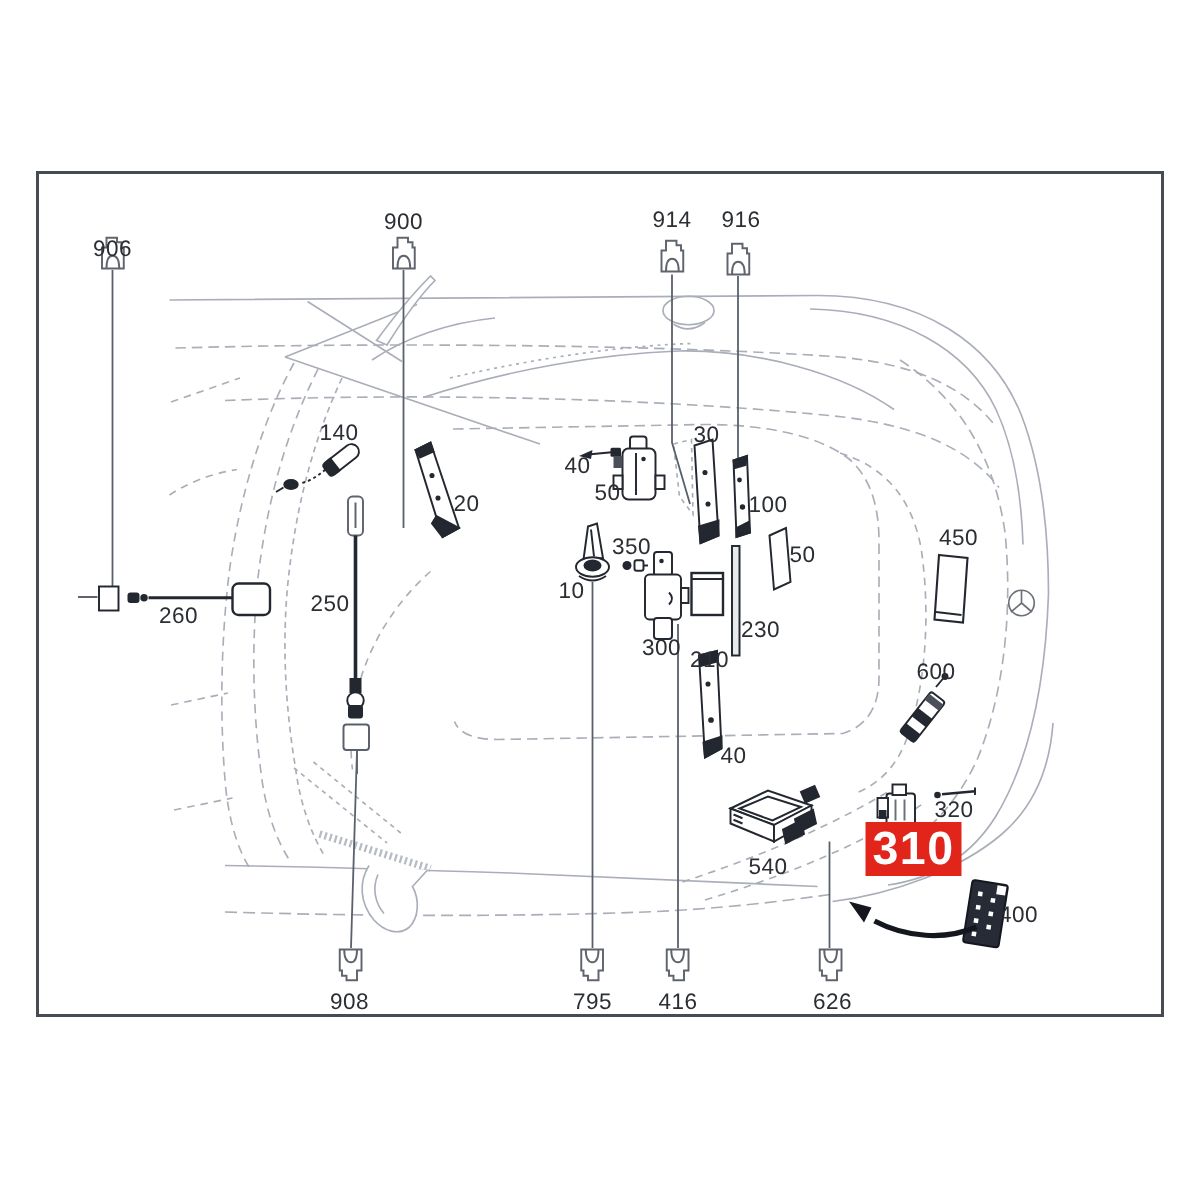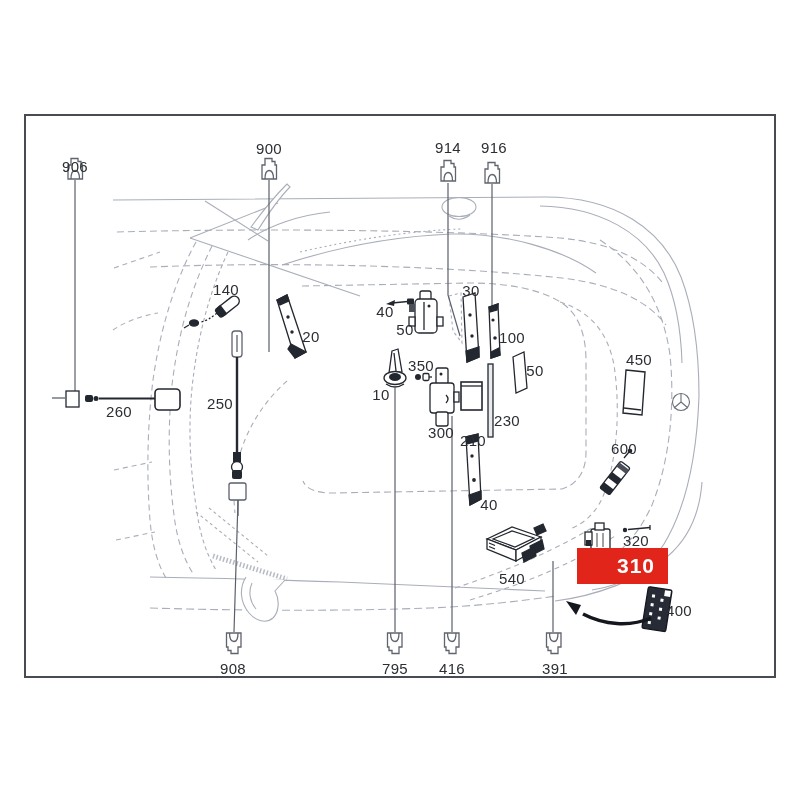"310" #hl310 { font-size: 21px -> 31px; padding-left: 27px -> none }
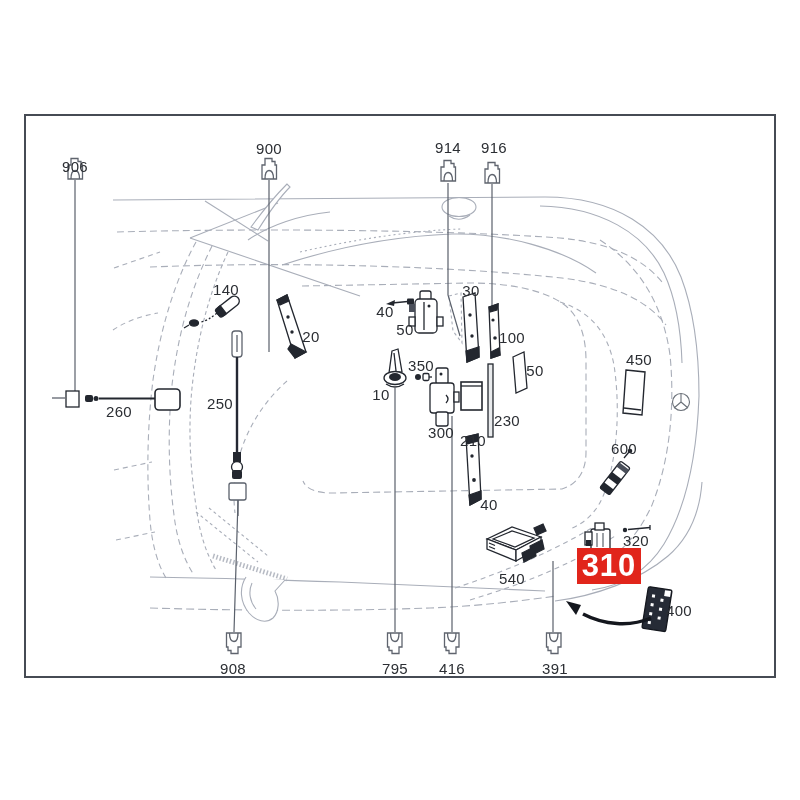"391" div.lbl { text: 391 -> 626 }
